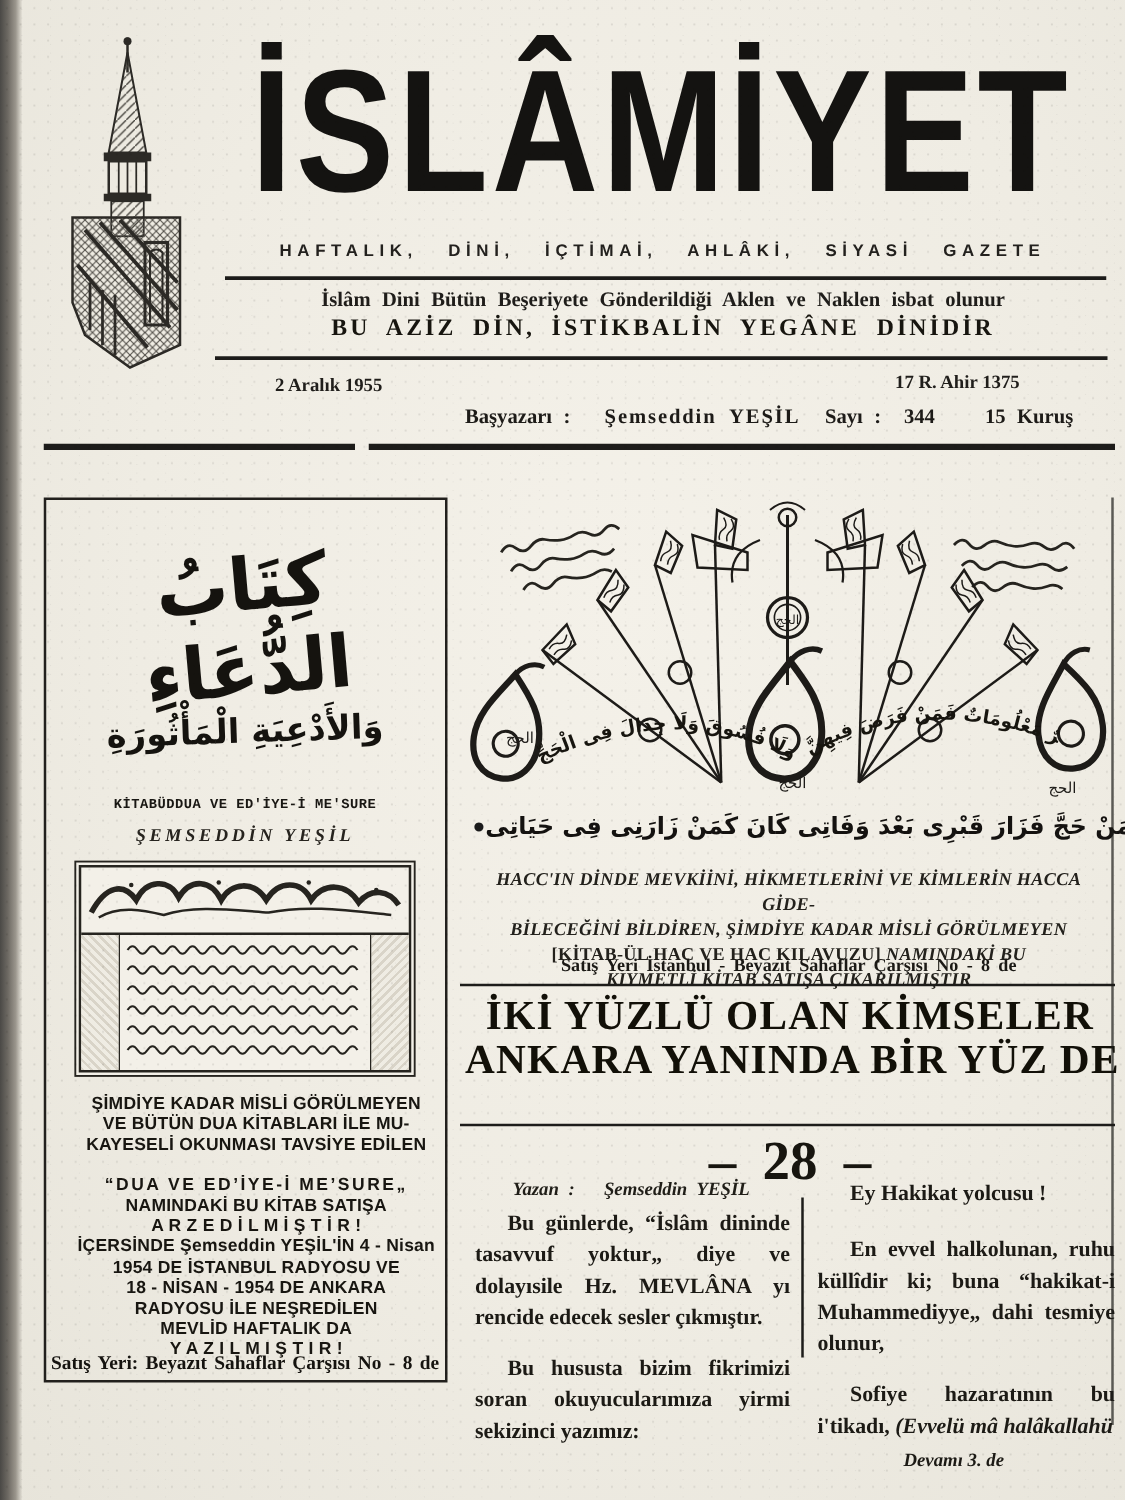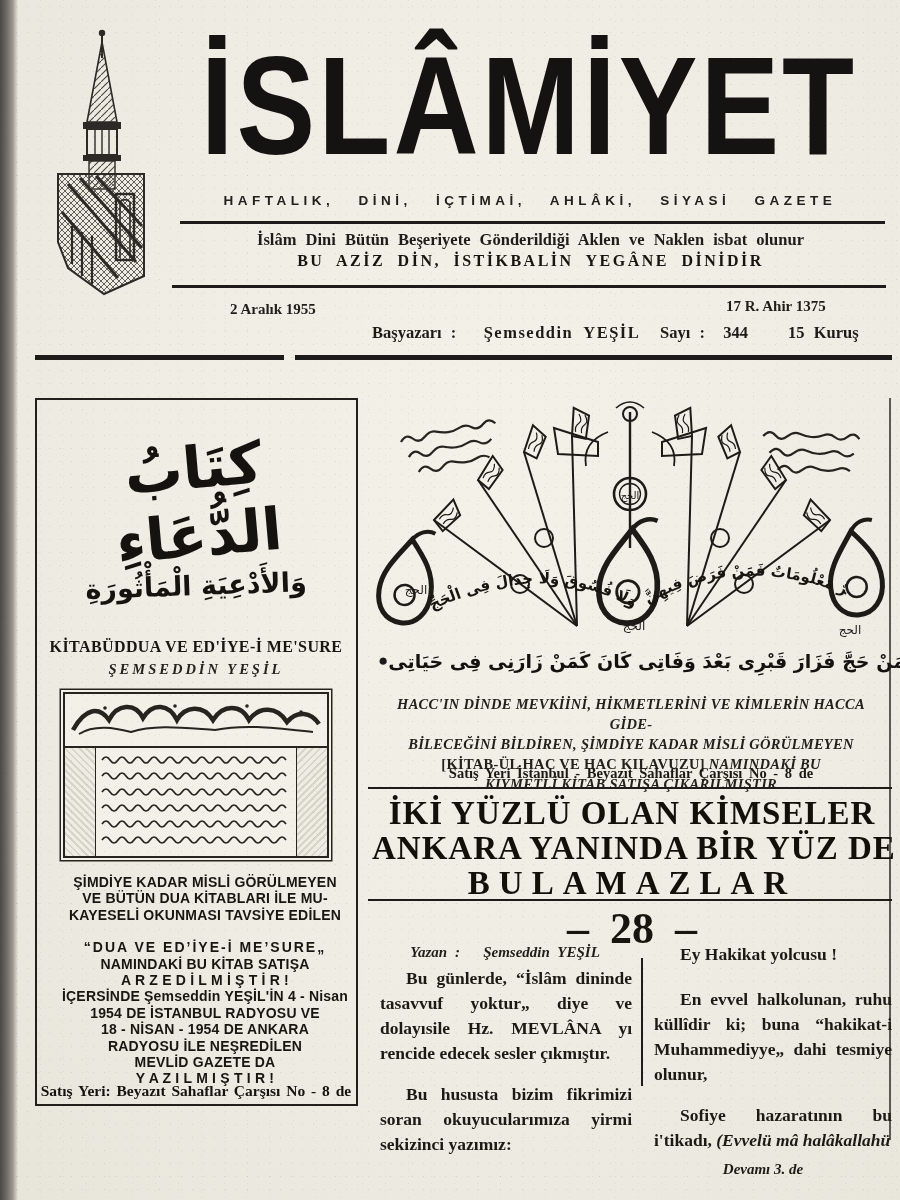"BU AZİZ DİN, İSTİKBALİN YEGÂNE" .motto2 { font-size: 16px -> 19px }
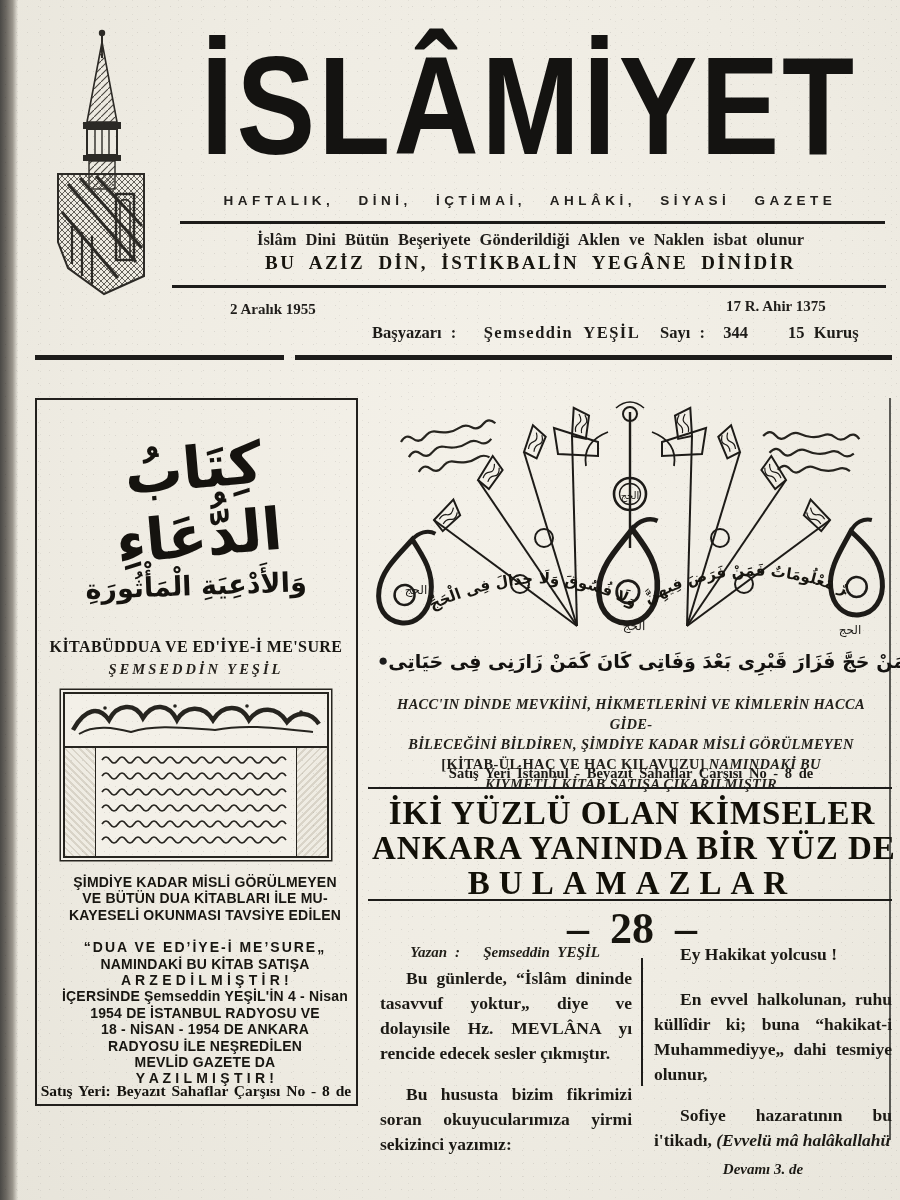"2 Aralık 1955" .dateline { margin-left: 10px -> none }
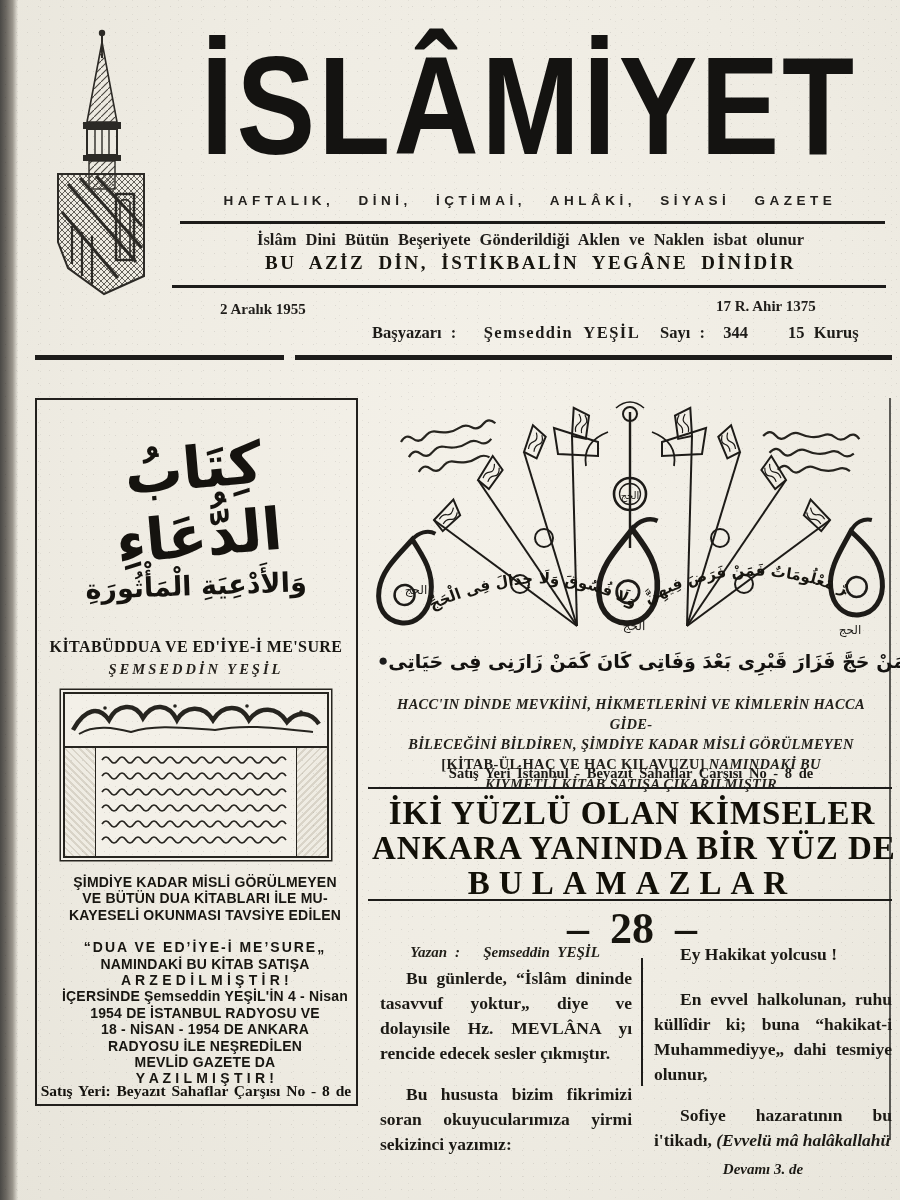"KİTABÜDDUA VE ED'İYE-İ ME'SURE" .booktitle { font-family: Liberation Serif, serif -> Liberation Mono, monospace; font-size: 16px -> 11px }
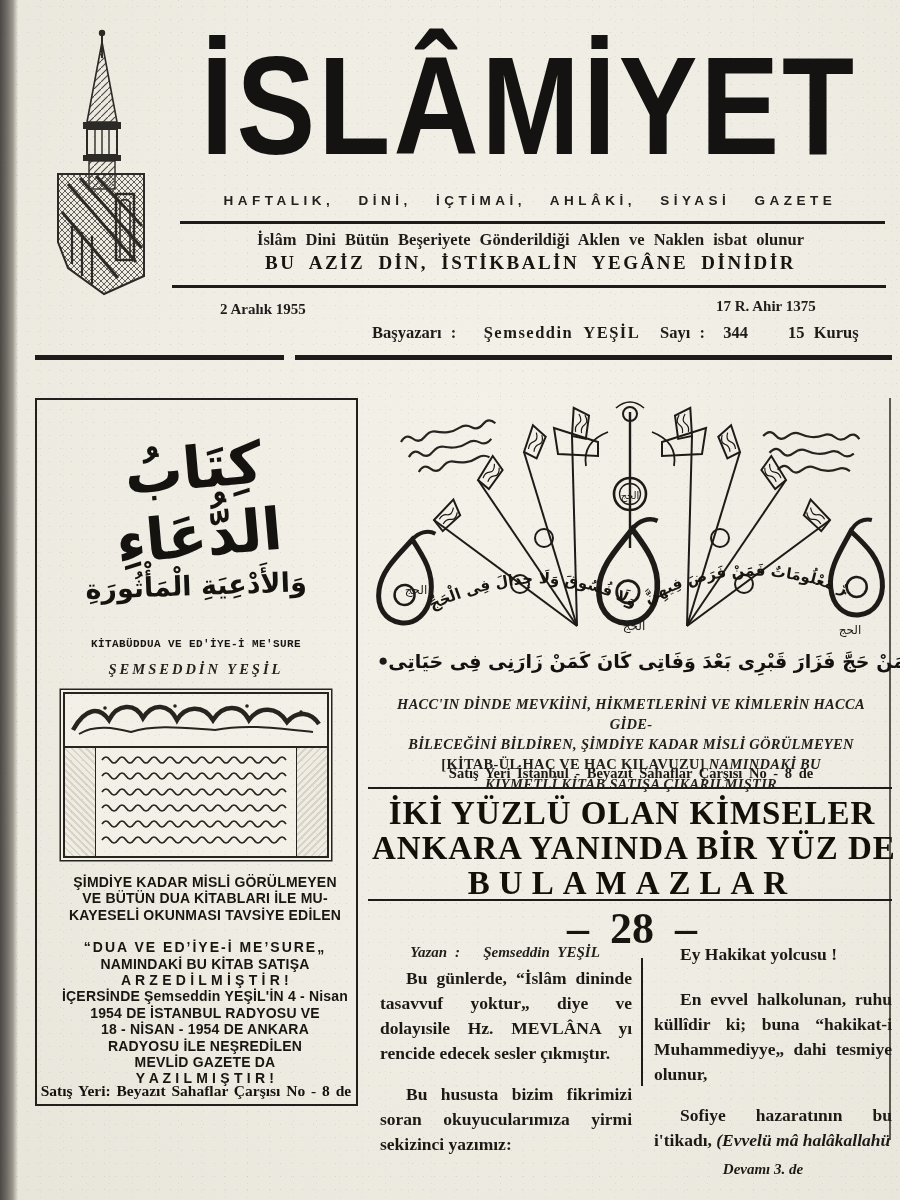"BULAMAZLAR" div.headline { html: <div>BULAMAZLAR</div> -> none }
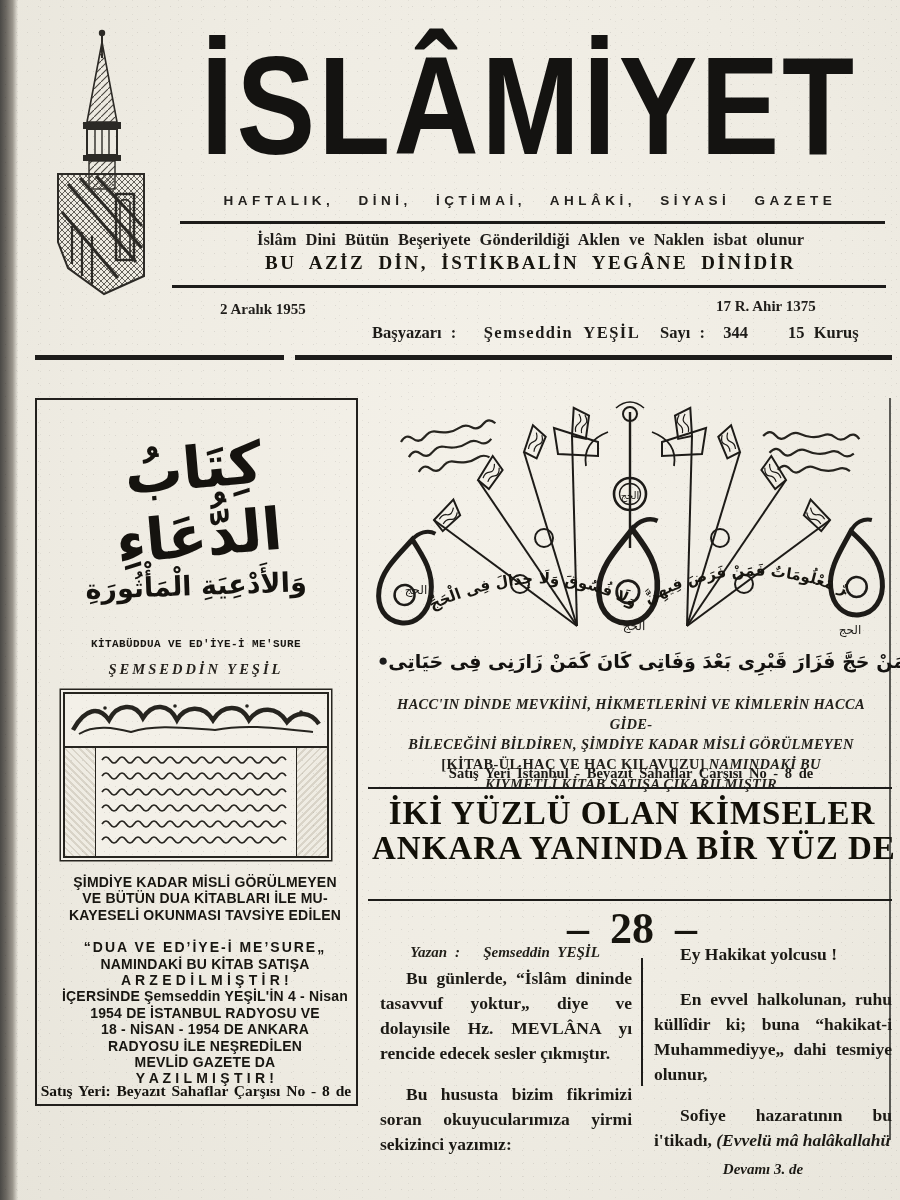"MEVLİD GAZETE DA" div.ad-line { text: GAZETE -> HAFTALIK }
